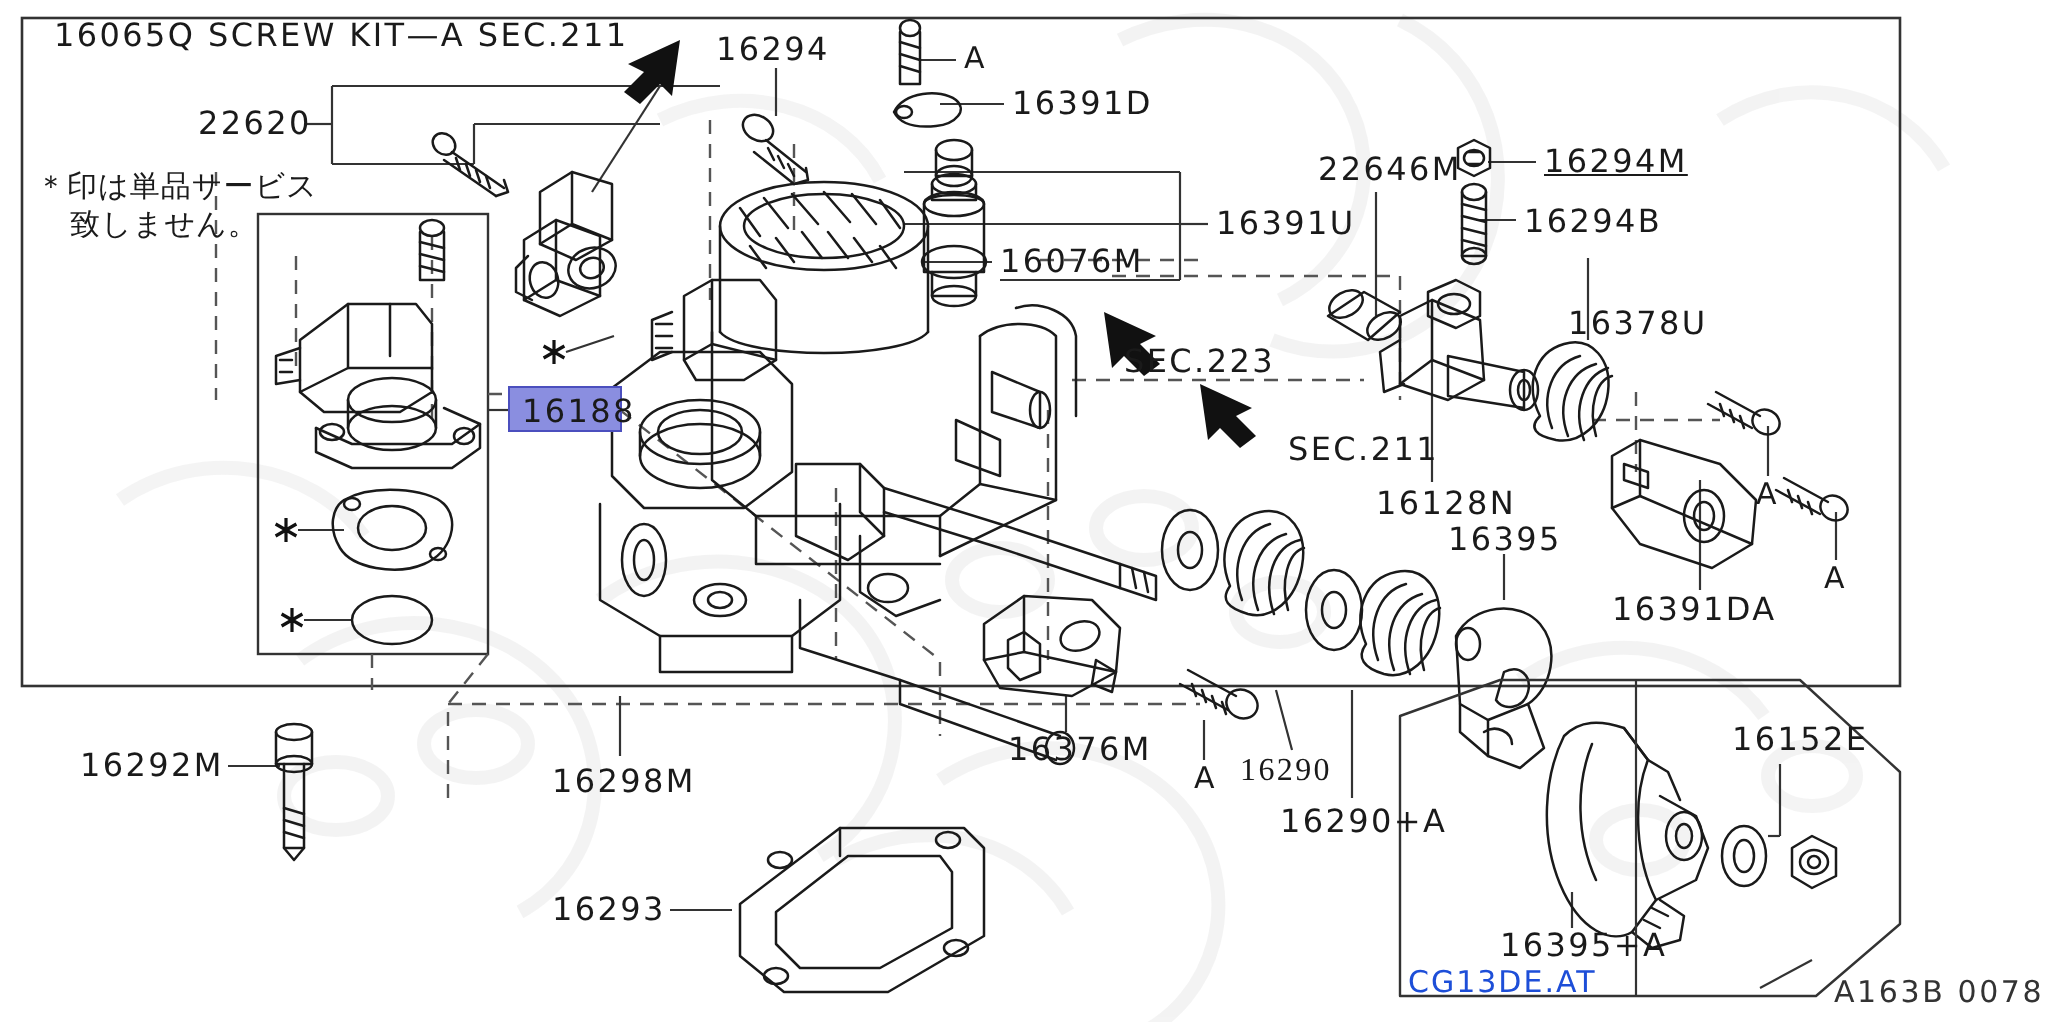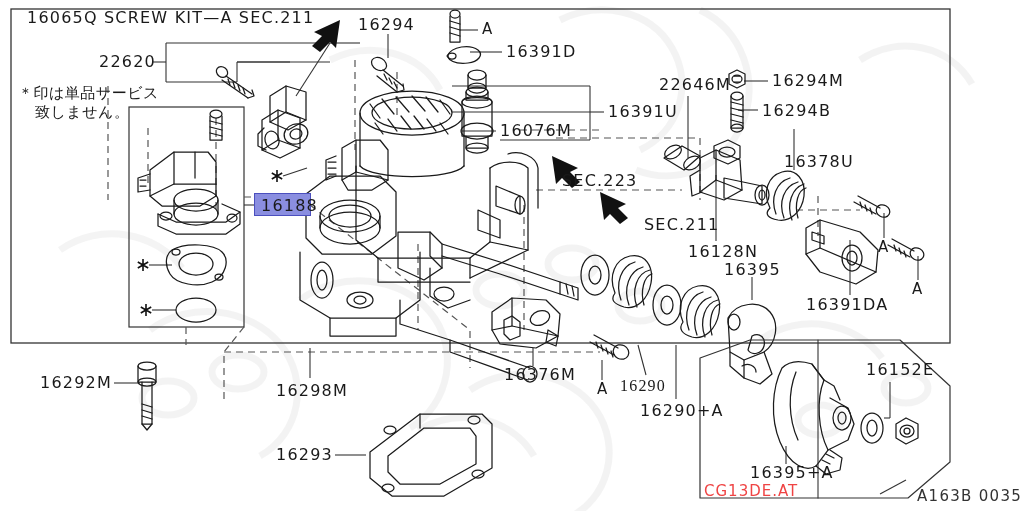"16294M" div.lbl { text-decoration: none -> underline }
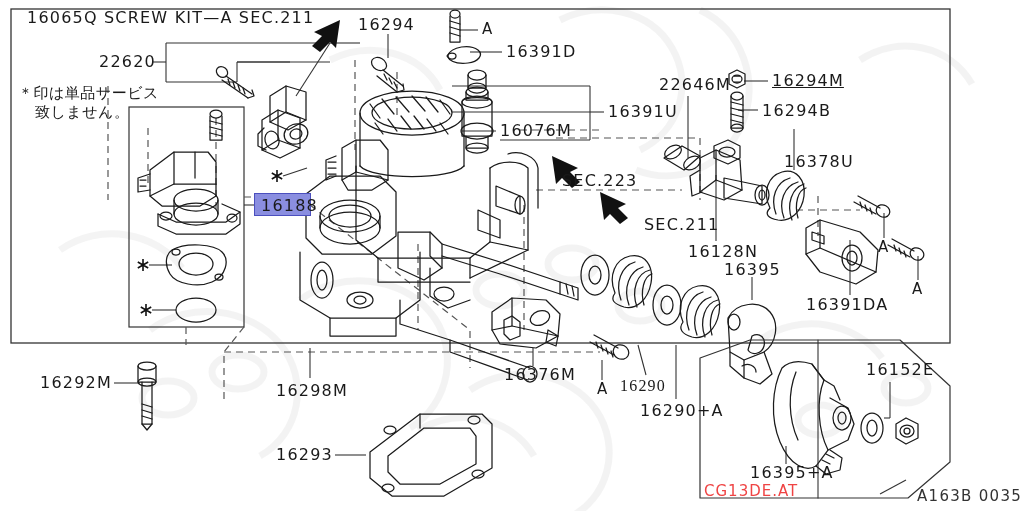"CG13DE.AT" .lbl.code { color: #ef4444 -> #1d4ed8 }
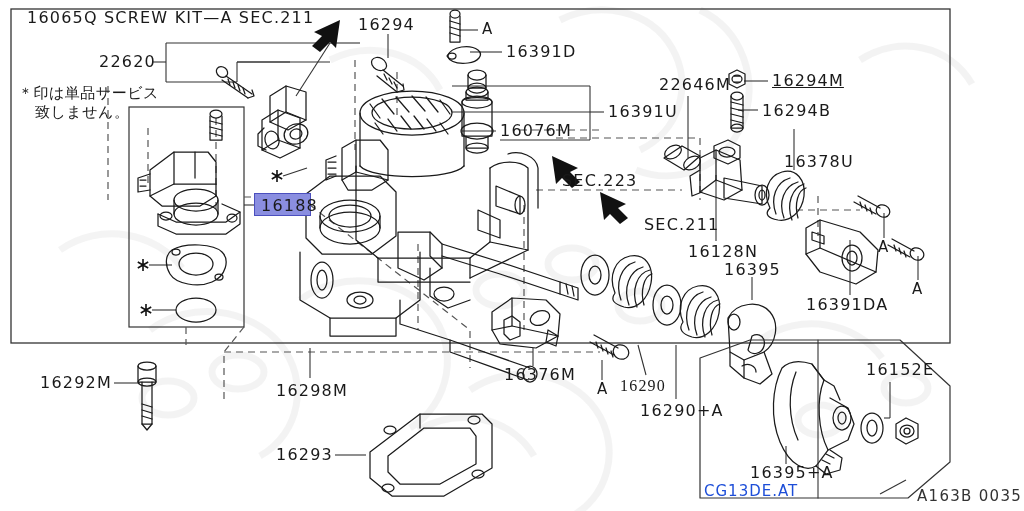"A163B 0035" div.lbl { text: 0035 -> 0078 }
